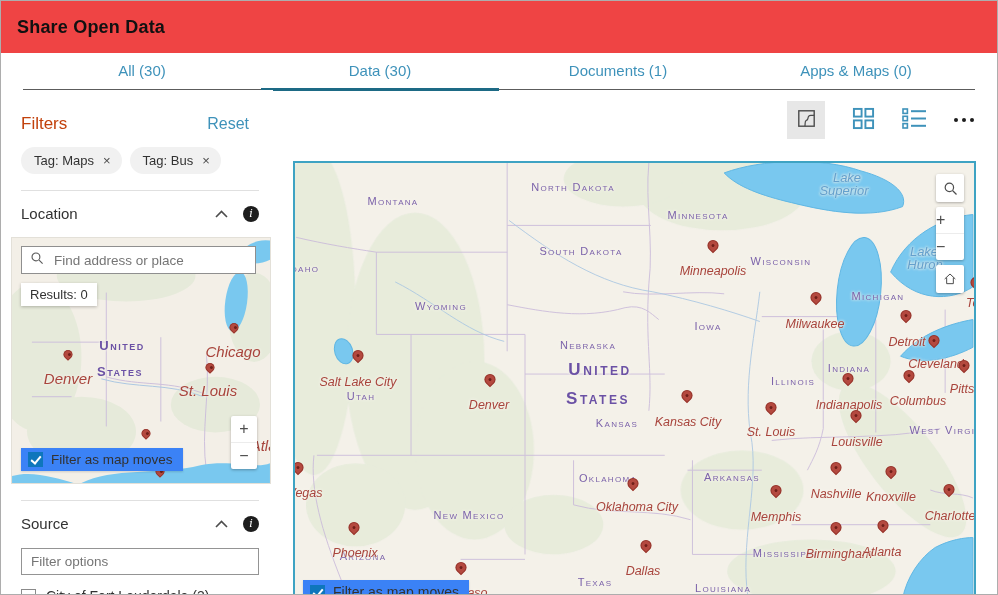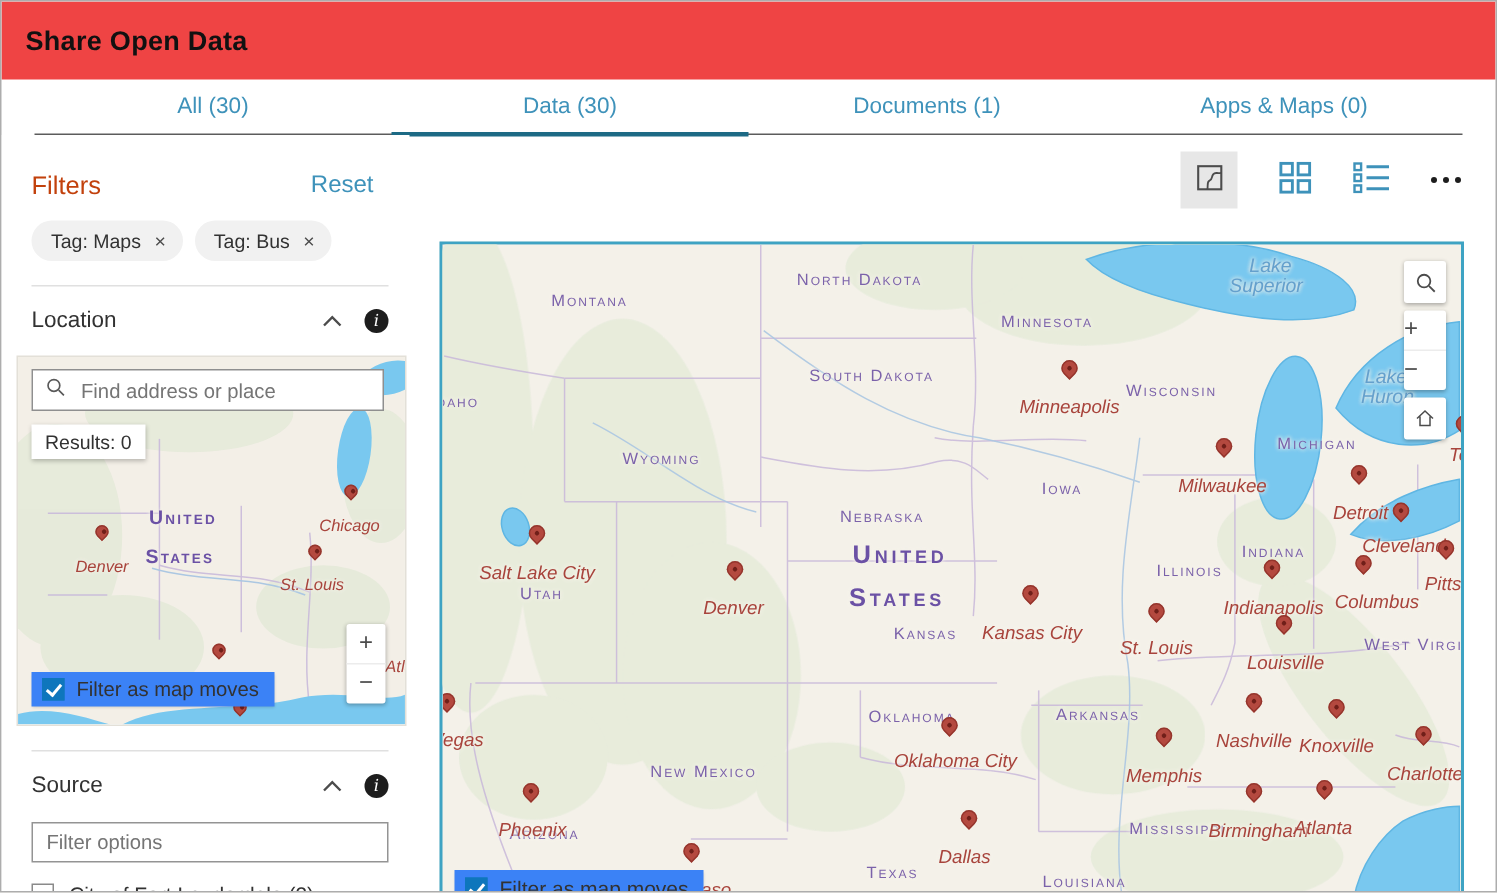"Chicago" .minimap .city-label { font-size: 11px -> 15px }
